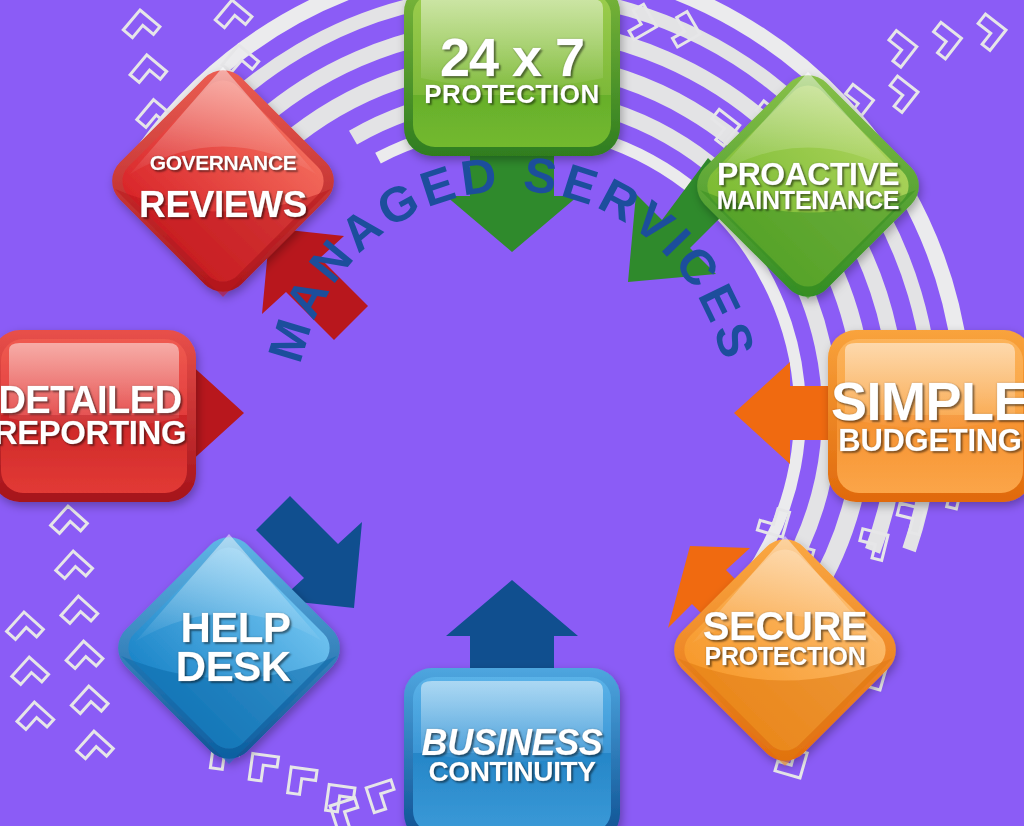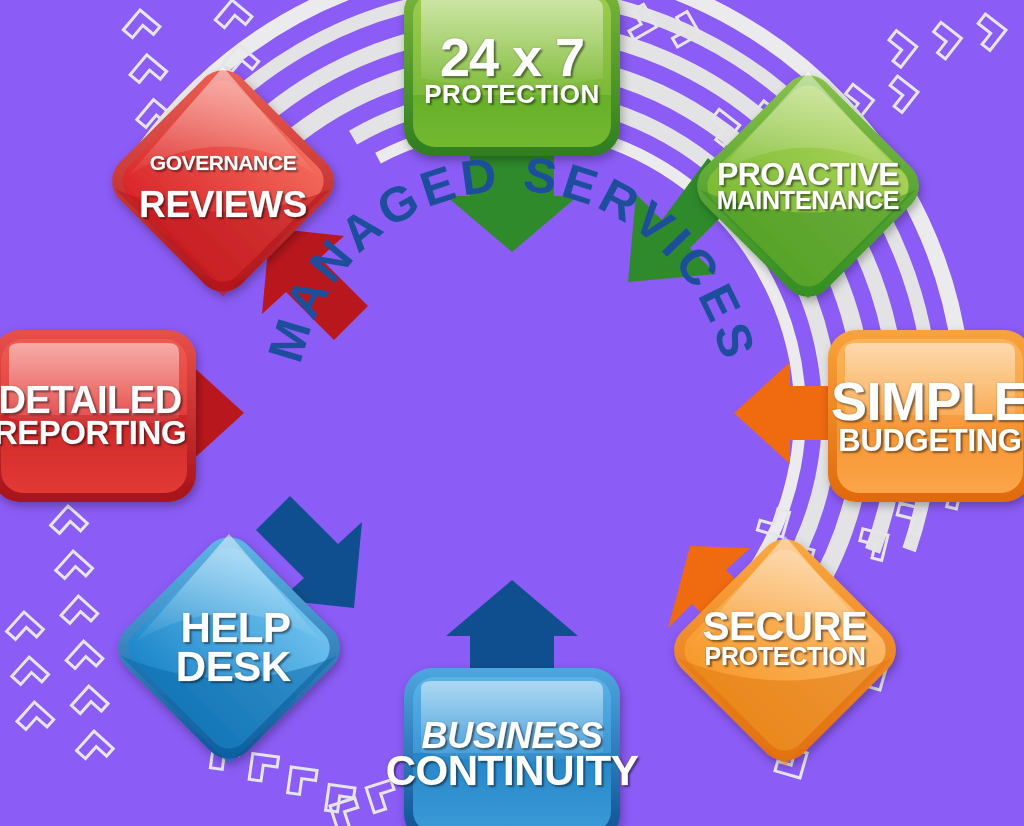"CONTINUITY" span.l2 { font-size: 42px -> 28px }
